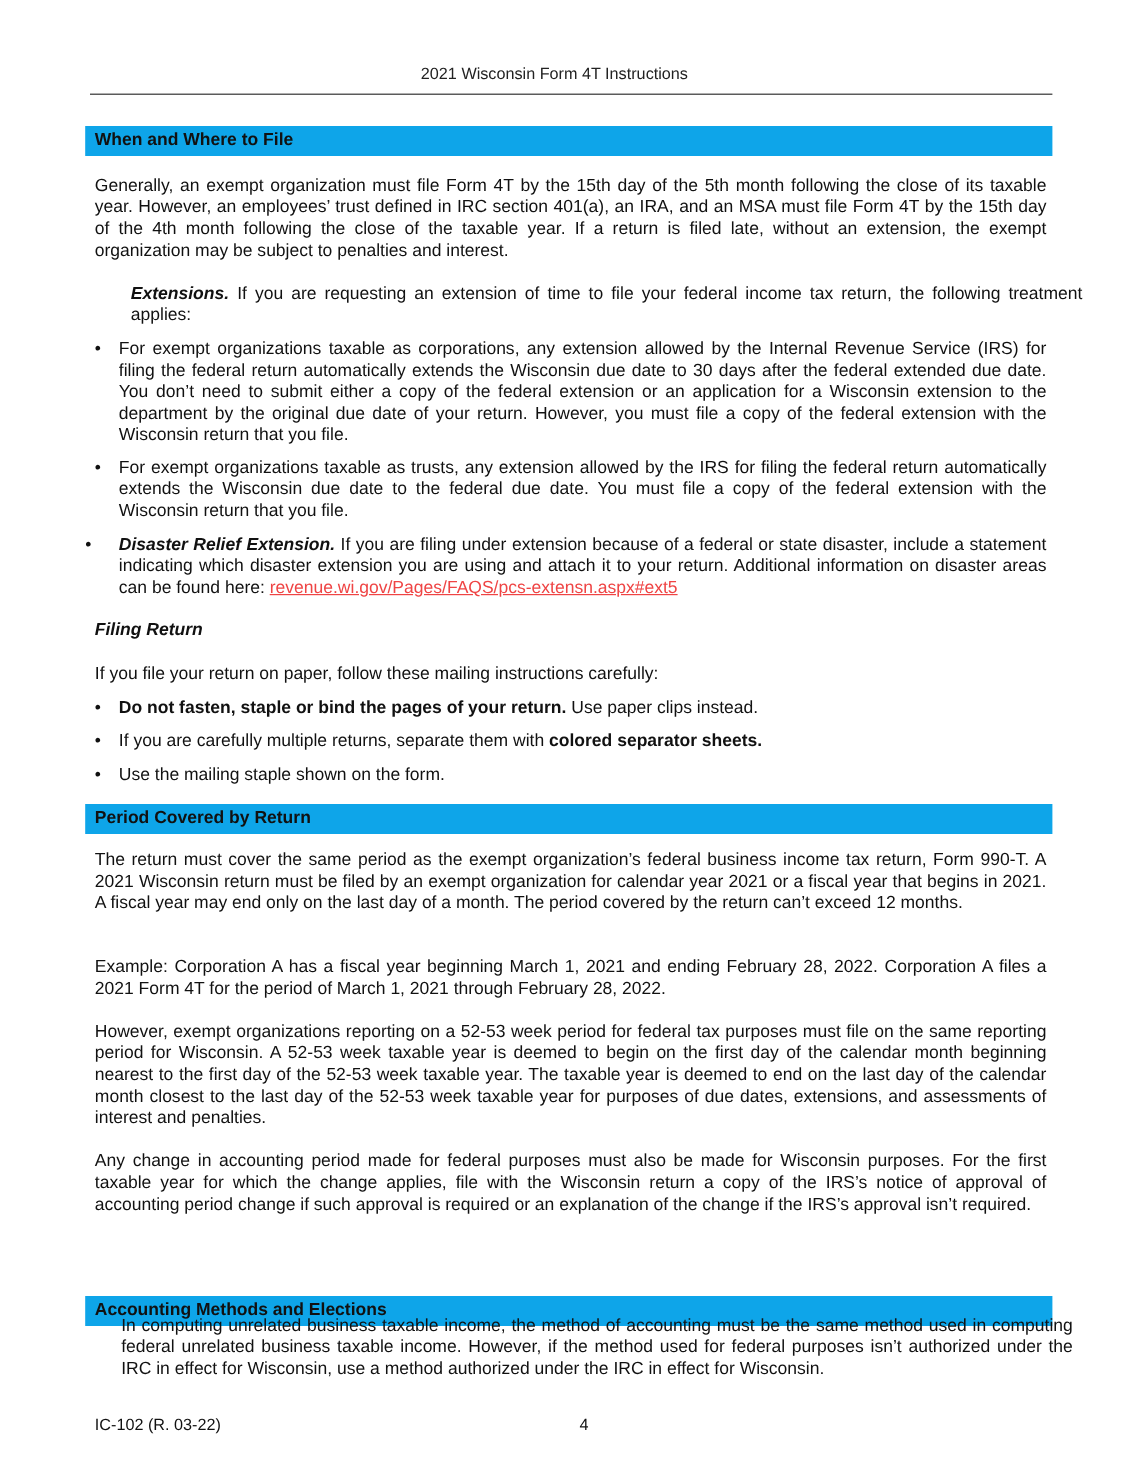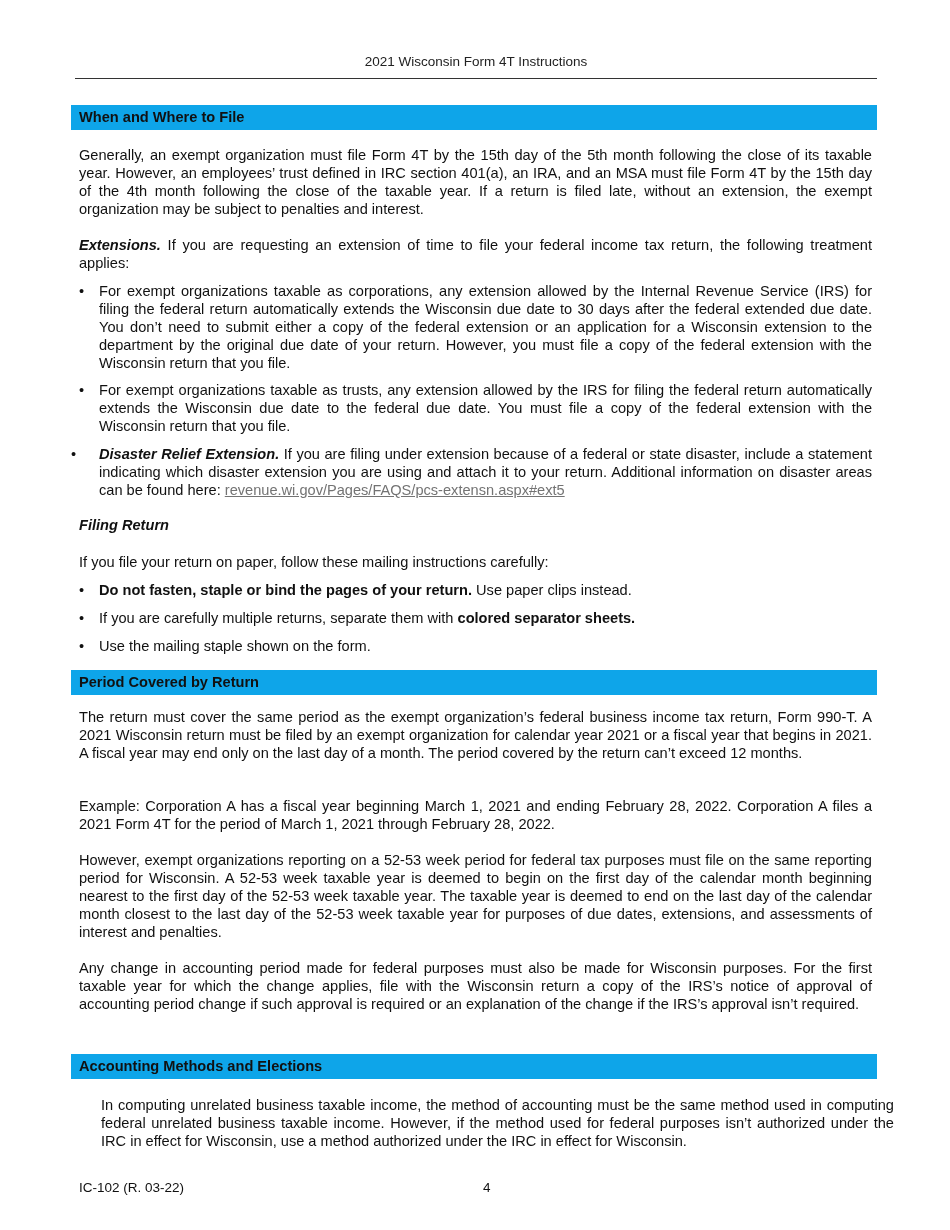"2021 Wisconsin Form 4T Instructions" .page-header { left: 75px -> 61px }
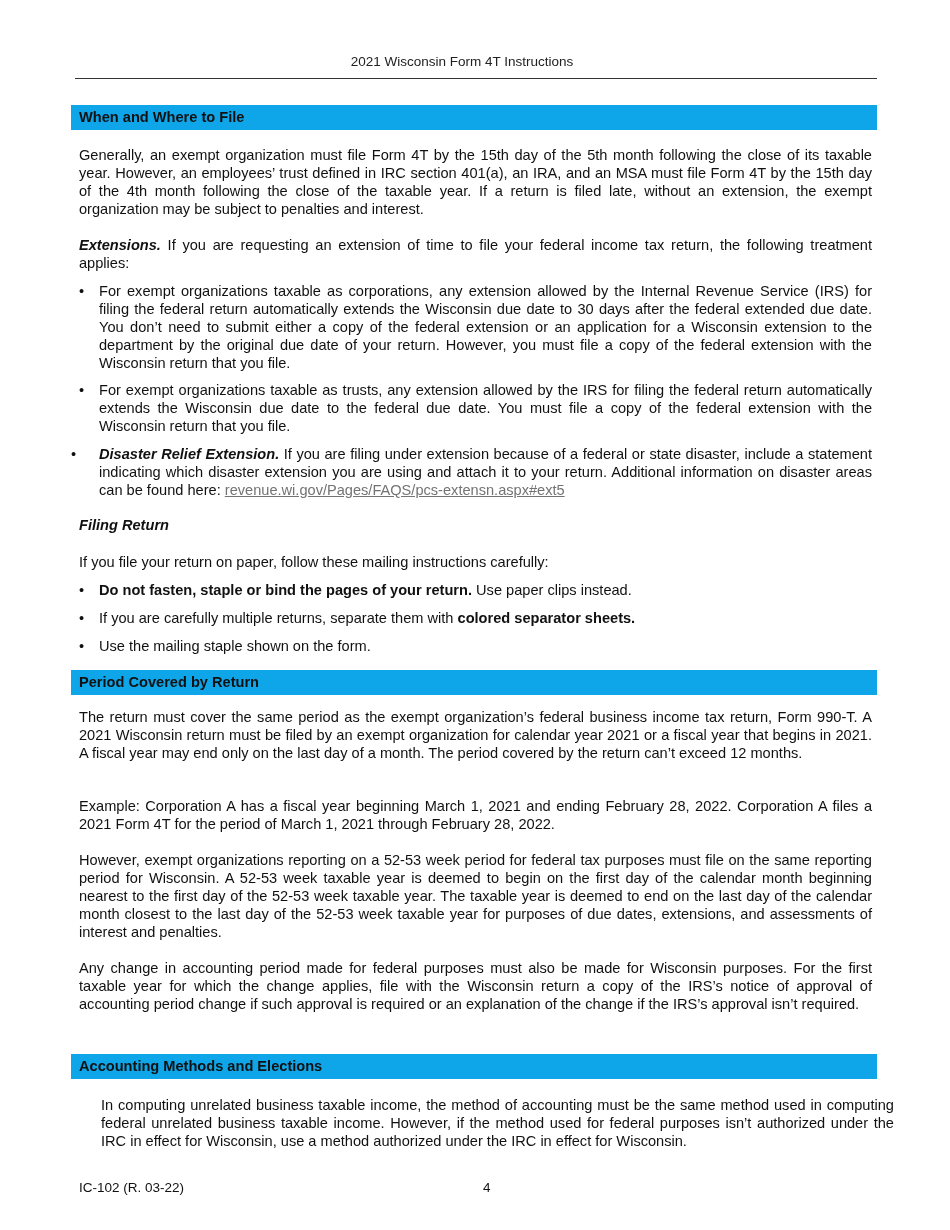"Extensions. If you are requesting" p.para { margin-left: none -> 30px }
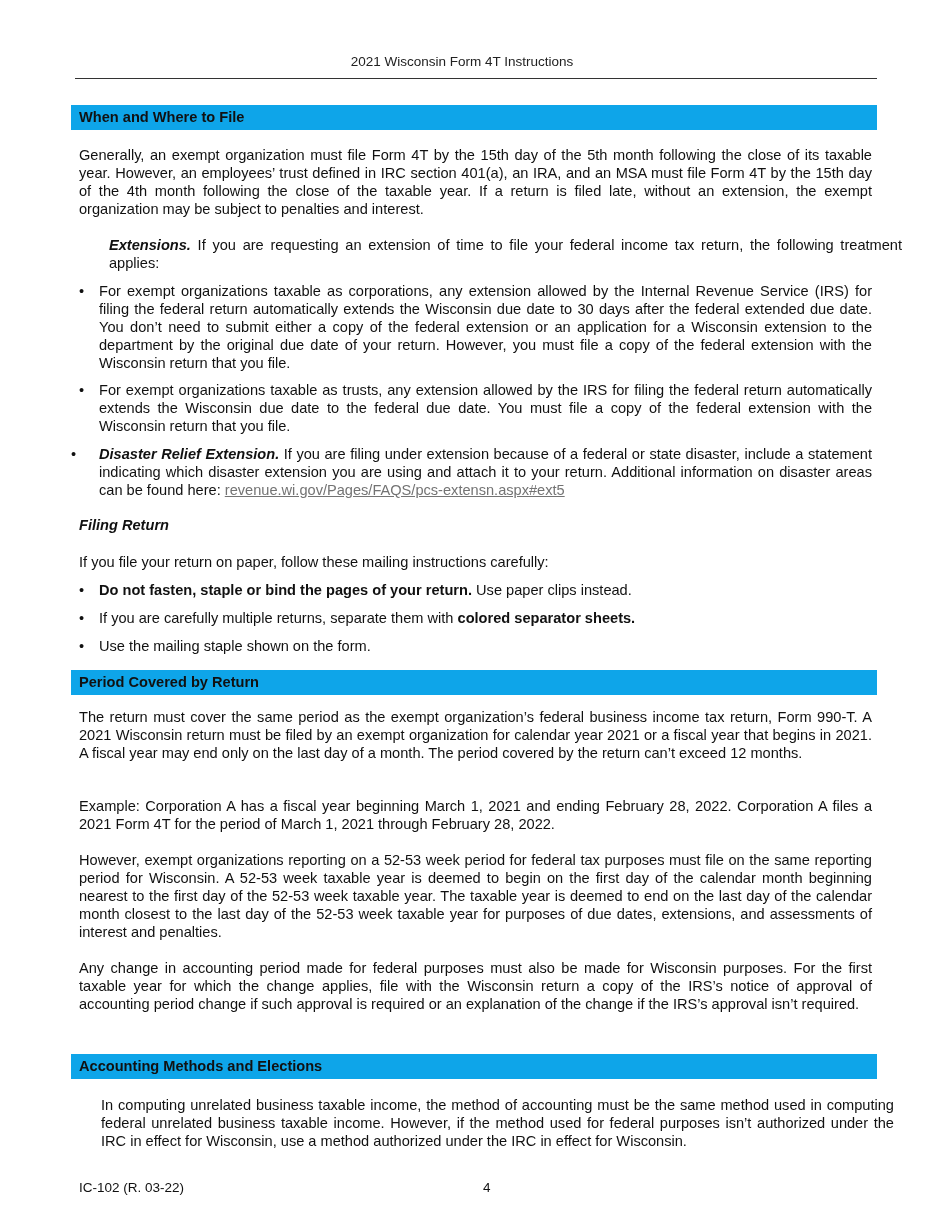"revenue.wi.gov/Pages/FAQS/pcs-extensn.as" a.link { color: #737373 -> #ef4444 }
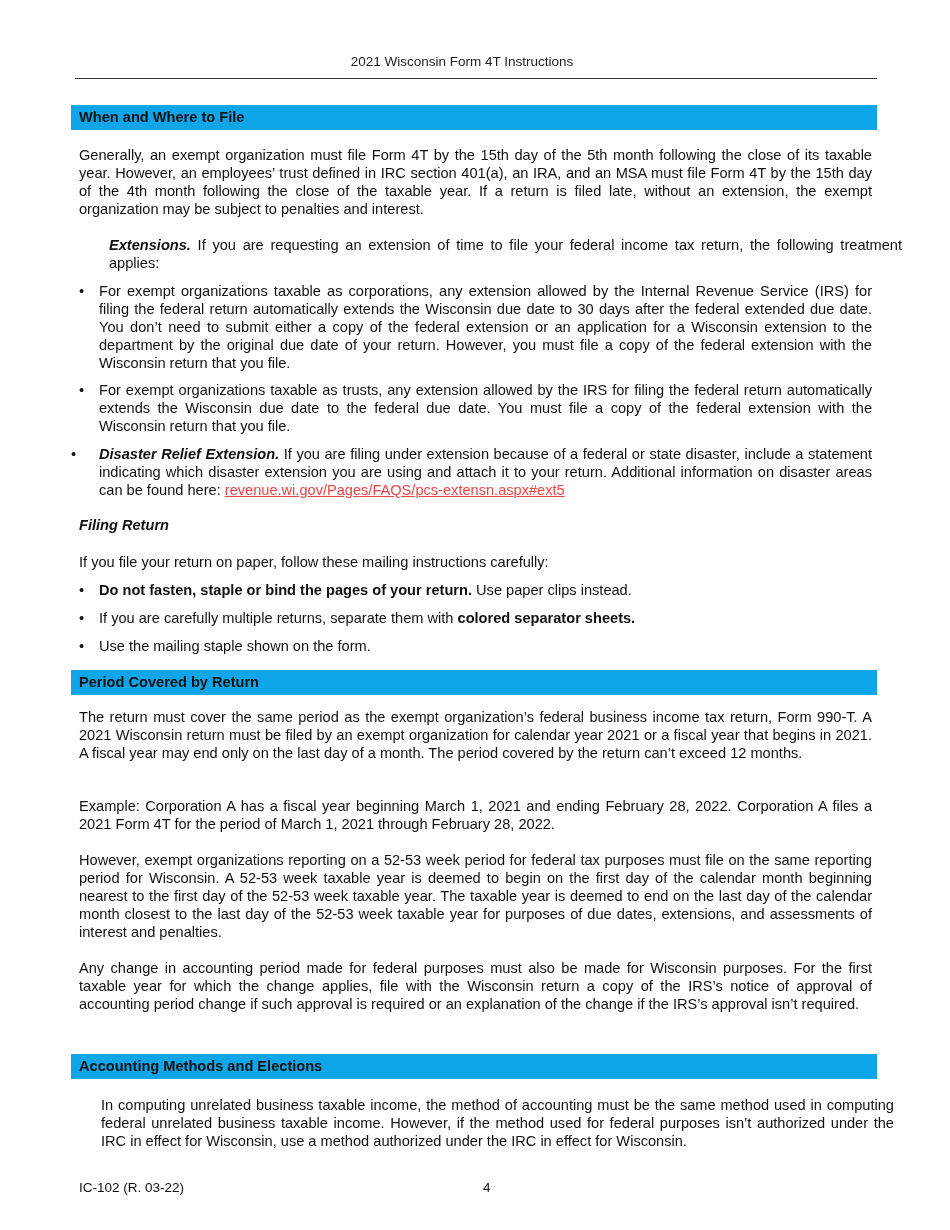"Accounting Methods and Elections" div.section-bar { top: 1054px -> 1080px }
